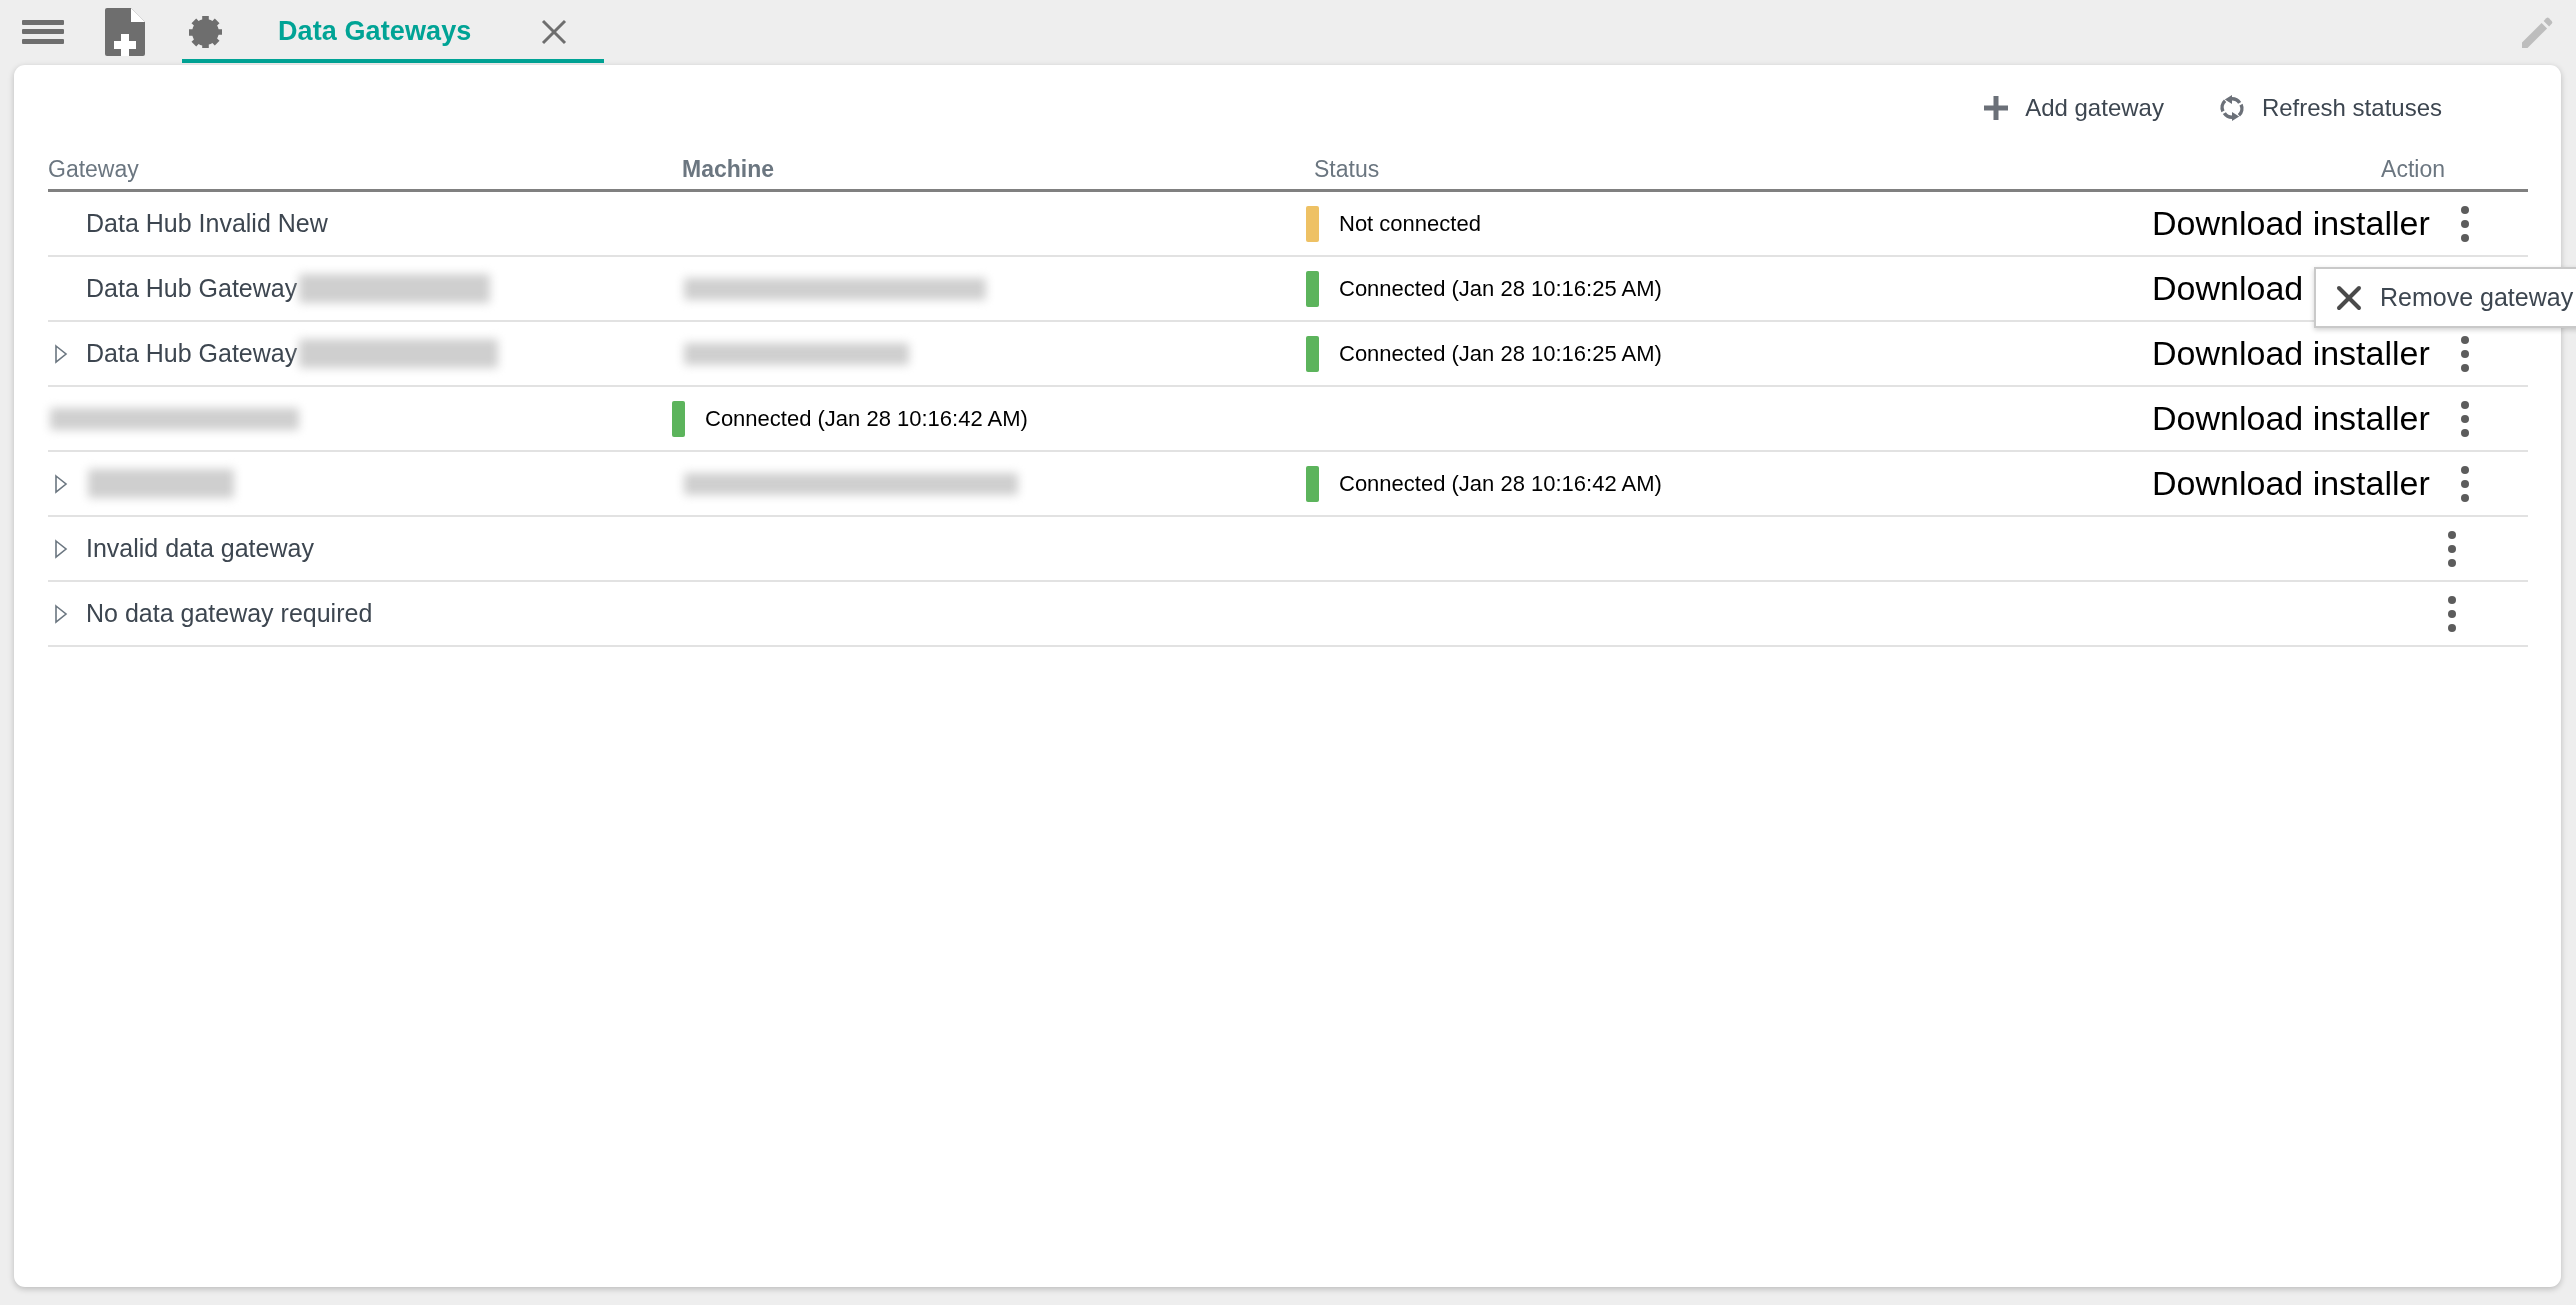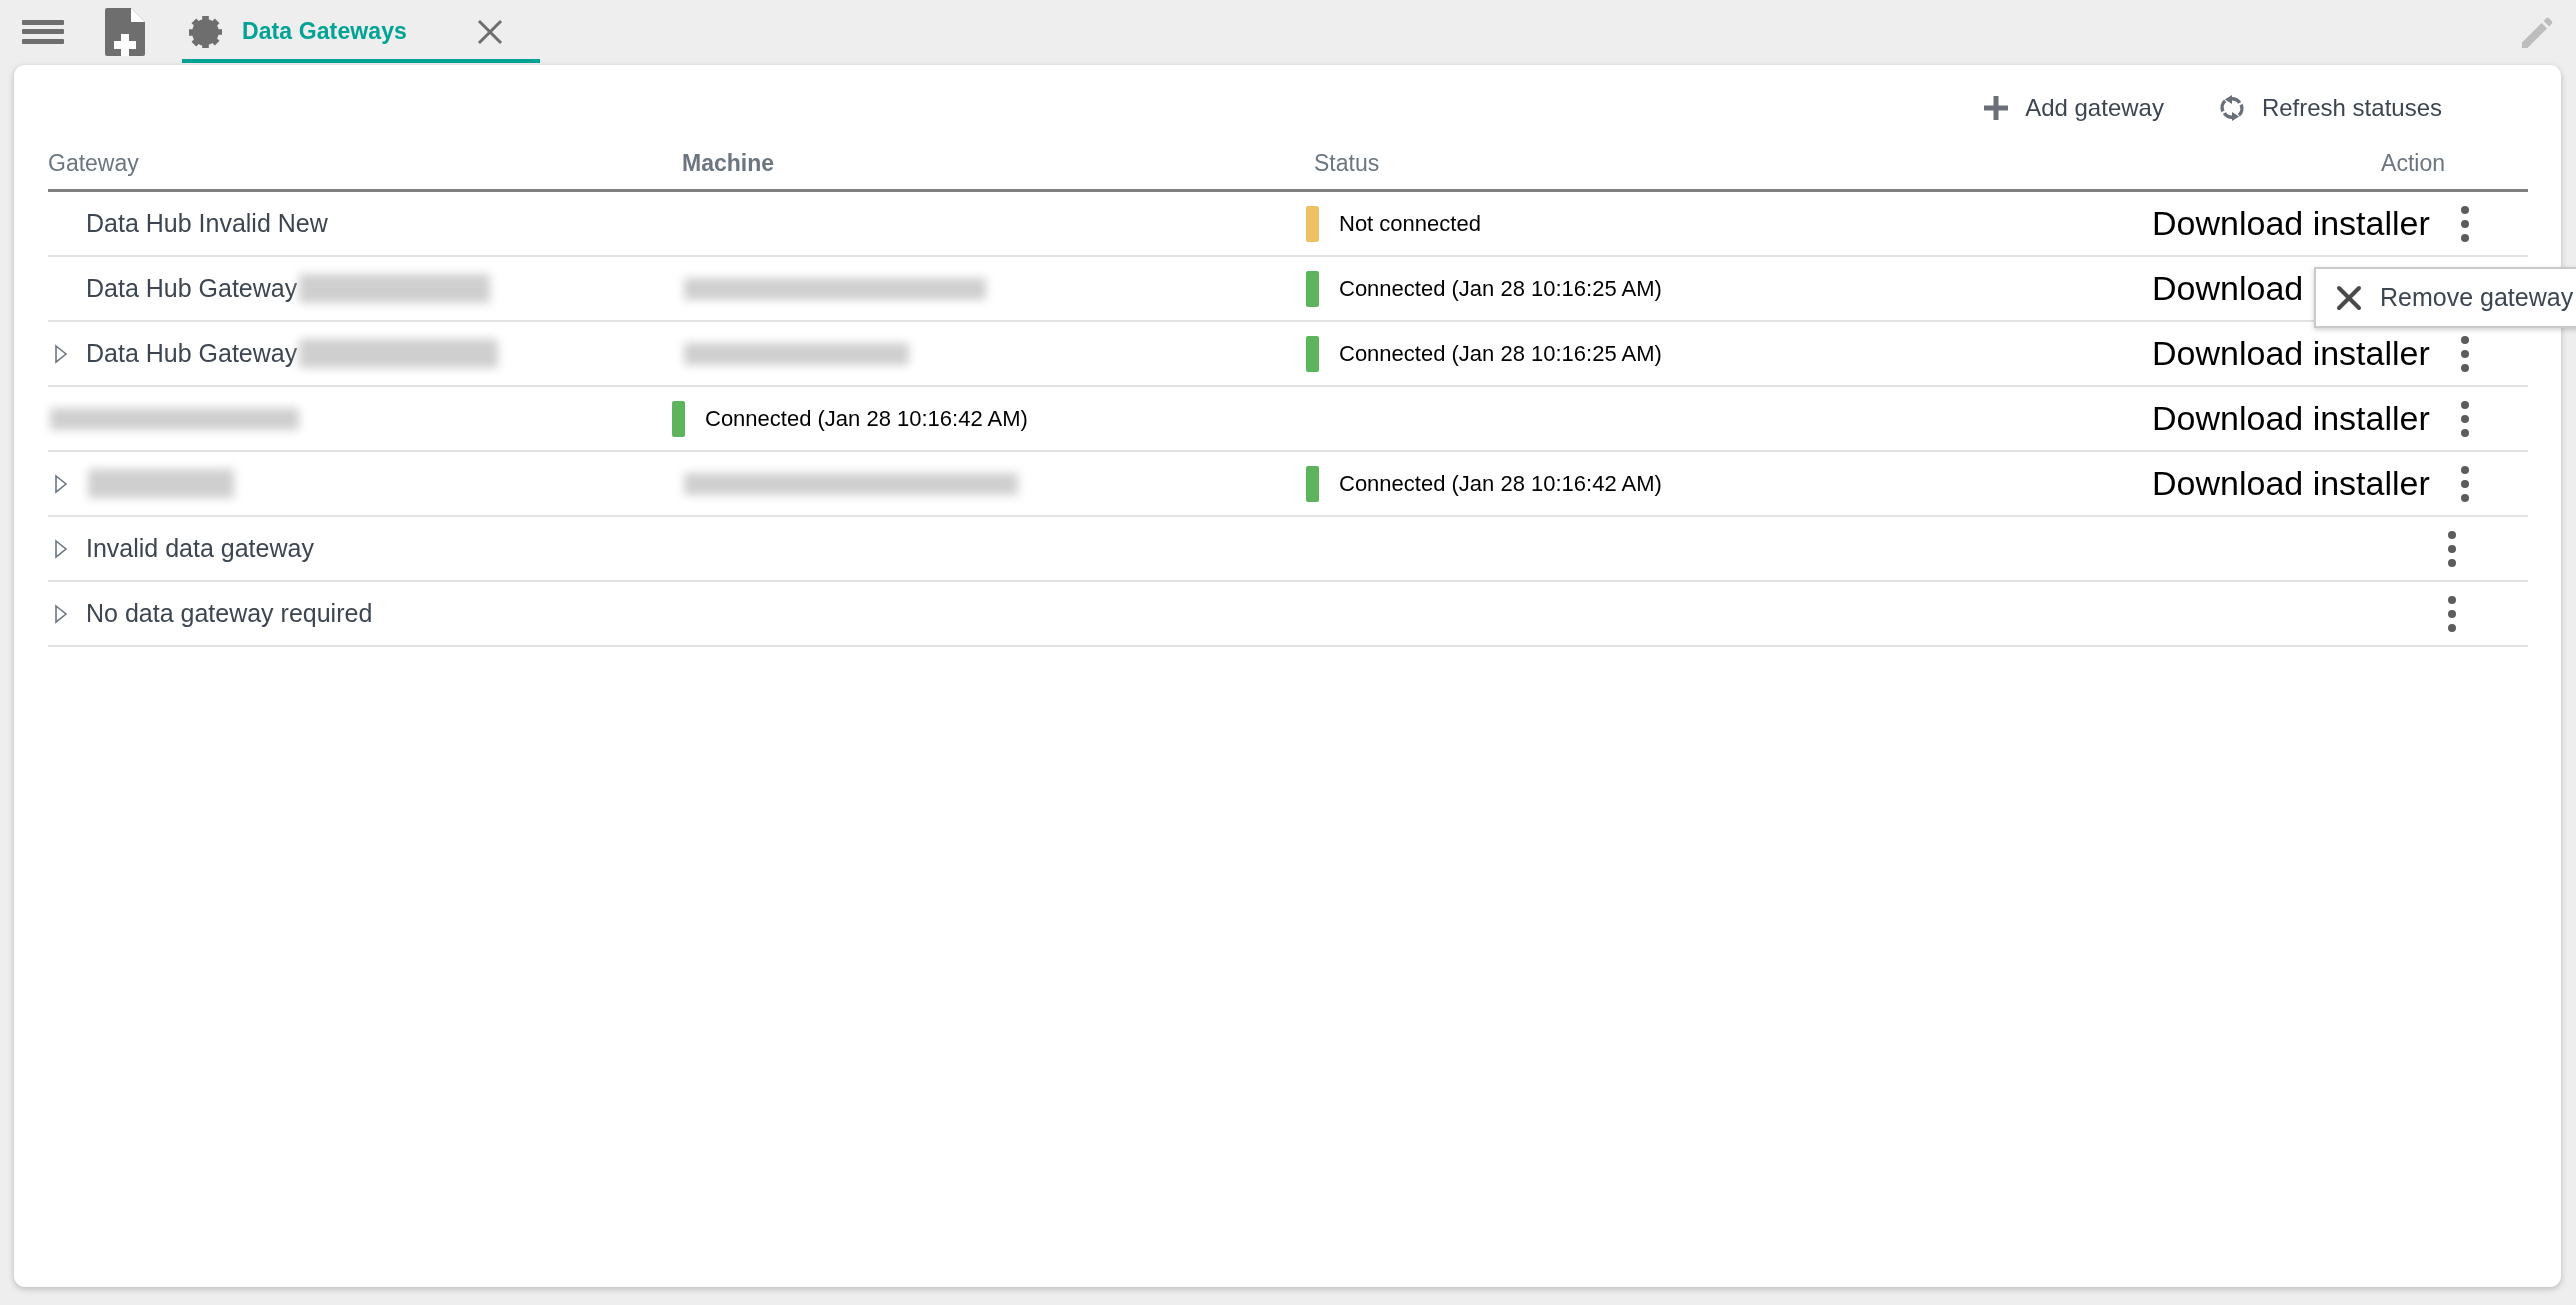"Data Gateways" .tab-title { font-size: 23px -> 27px; margin-left: none -> 36px }
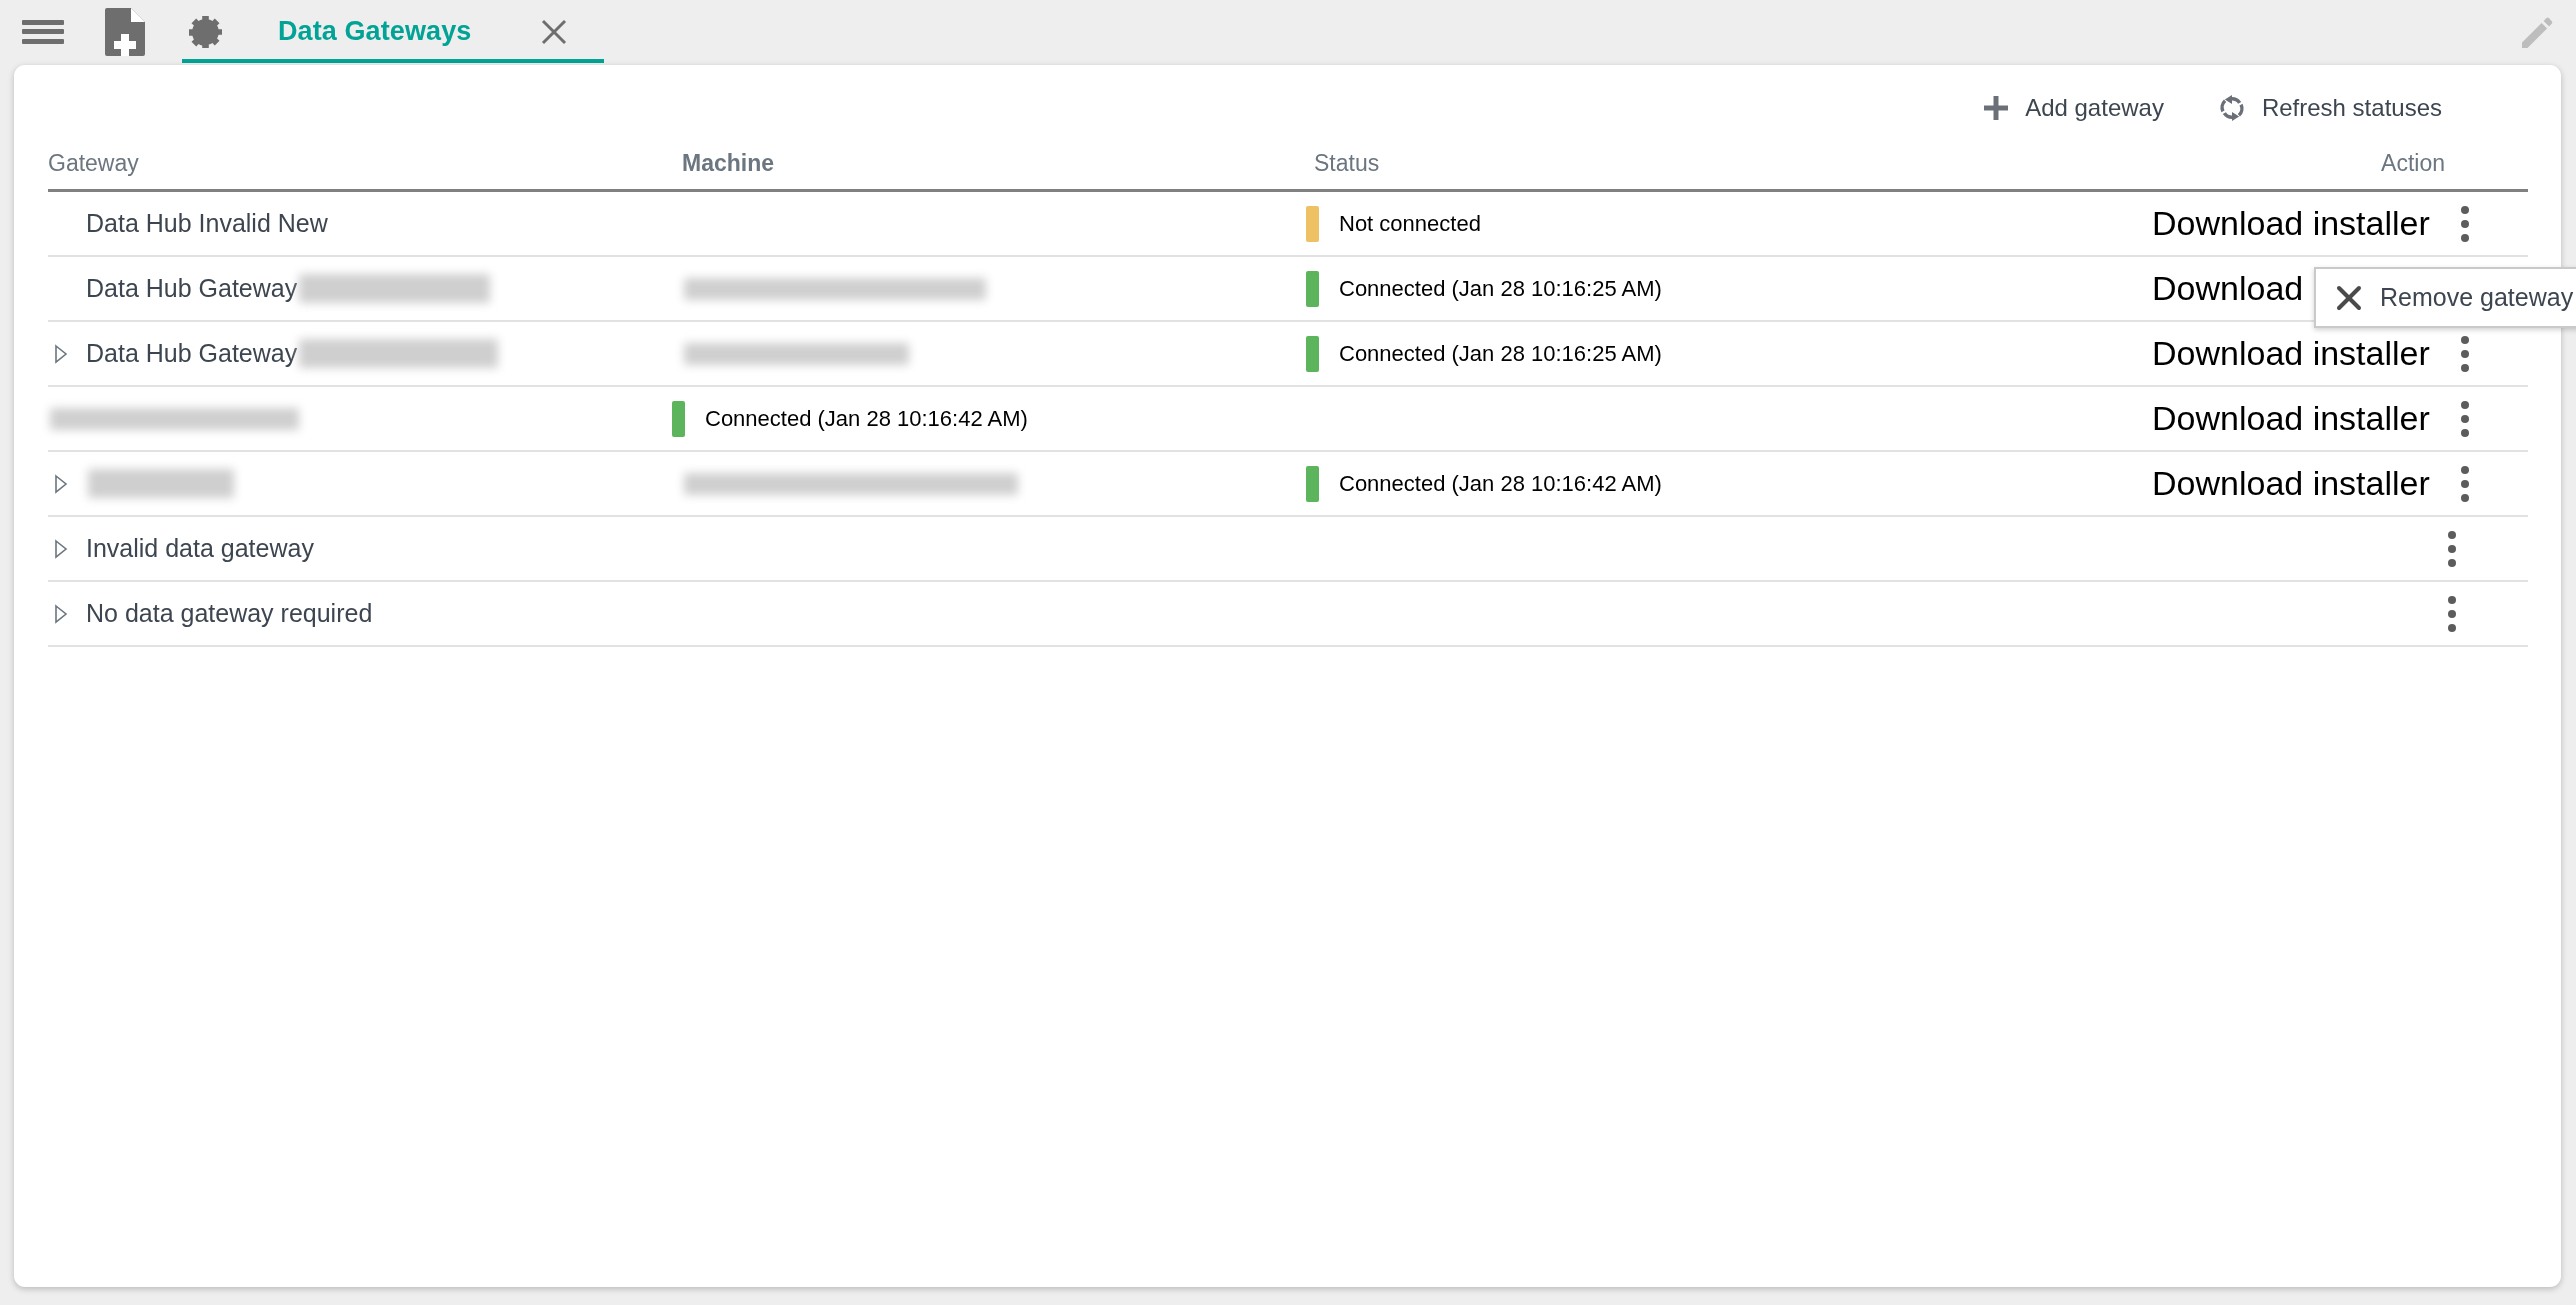"Gateway" .thead { align-items: flex-start -> center }
